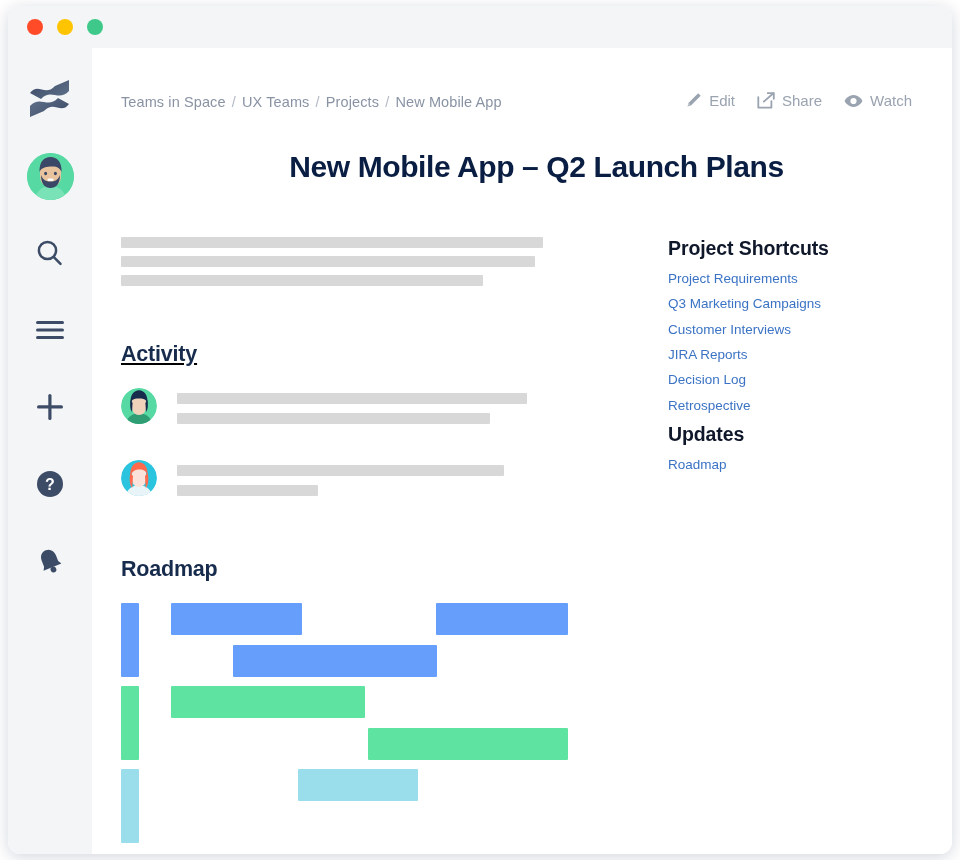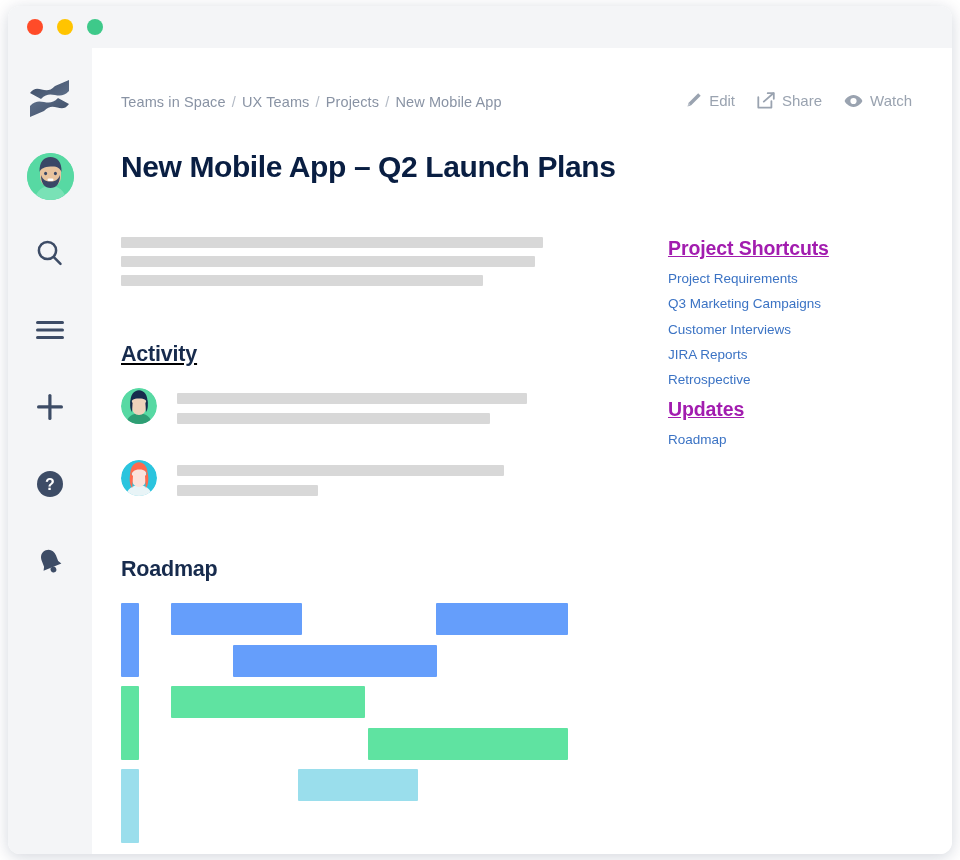"New Mobile App – Q2" .page-title { text-align: none -> center }
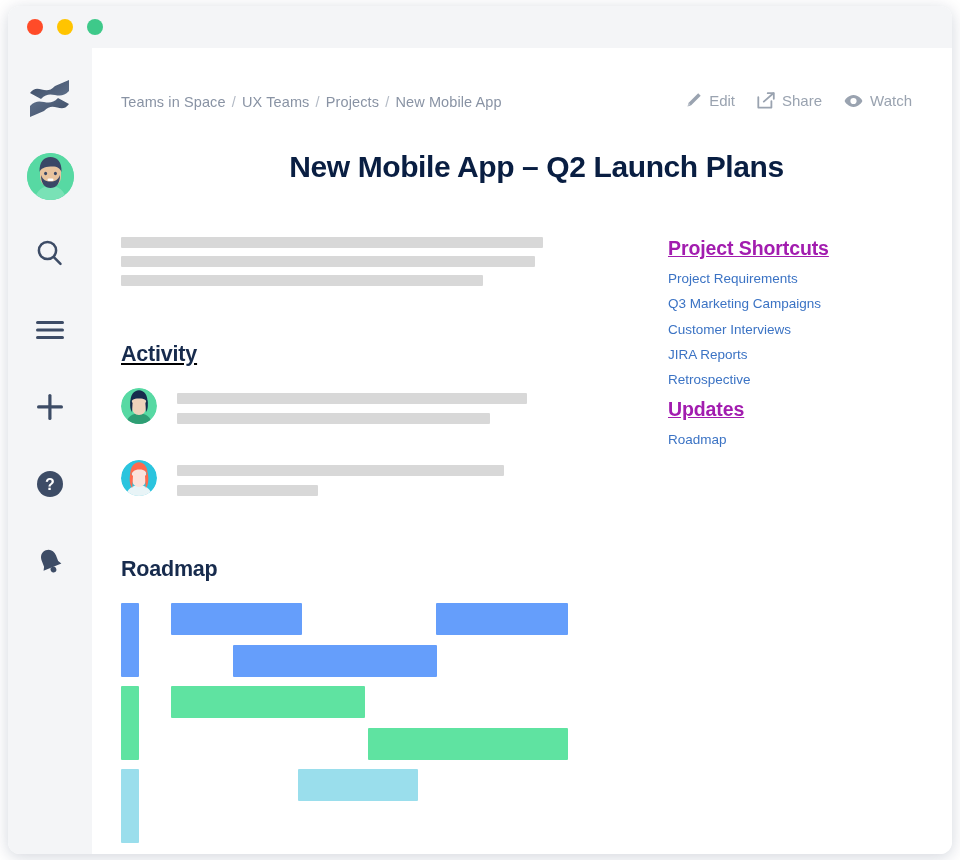"Project Shortcuts" h3.side-title { color: #a21caf -> #0f172a; text-decoration: underline -> none }
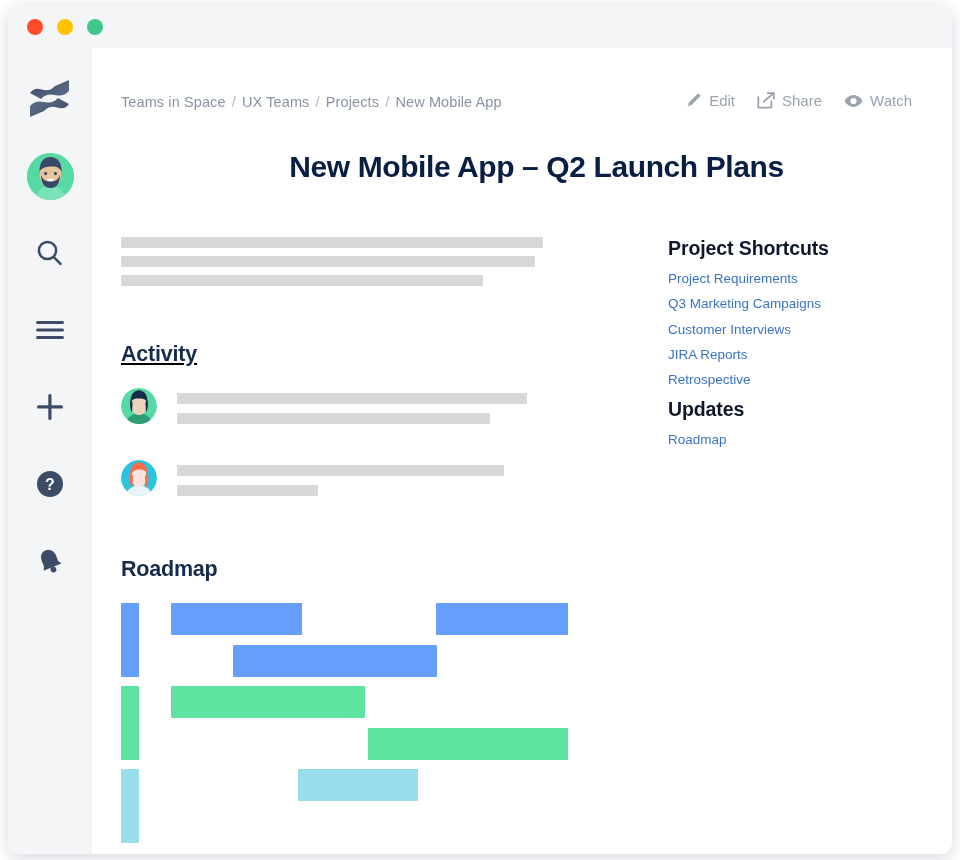"Decision Log" a.side-link { html: none -> <a>Decision Log</a> }
